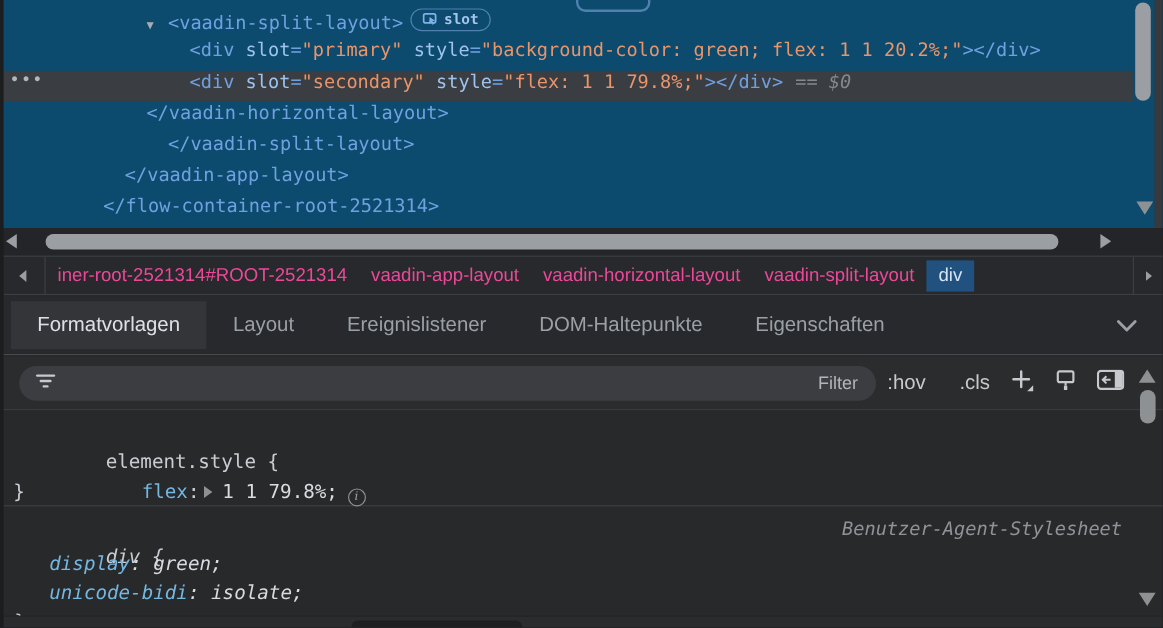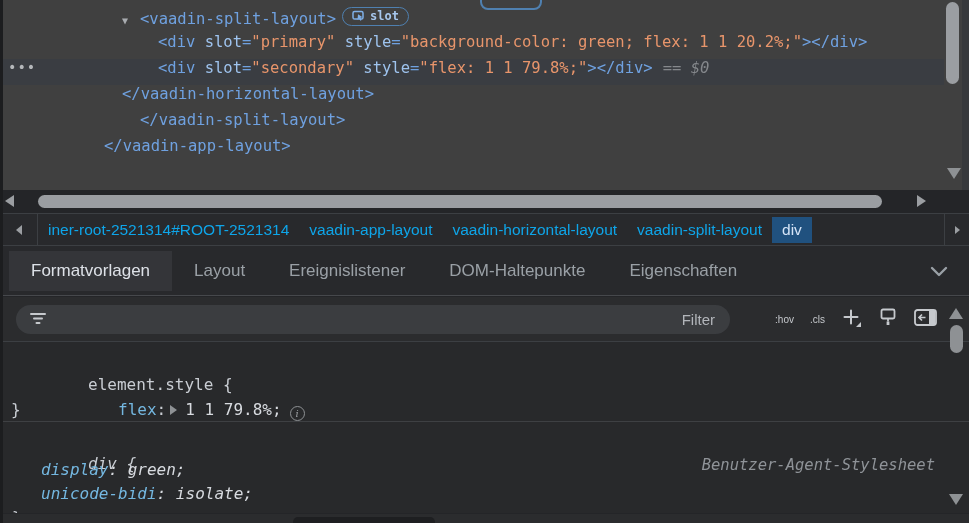"▼ <vaadin-split-layout>" .elements { background: #404040 -> #0c4a6e }
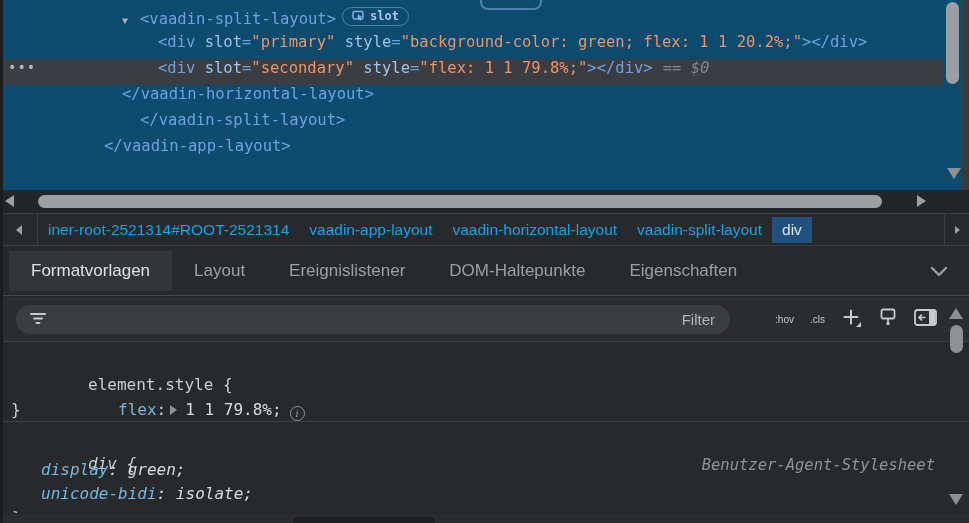"</flow-container-root-2521314>" div.dom-row { html: none -> <div><span>&lt;/flow-container-root-2521314&gt;</span></div> }
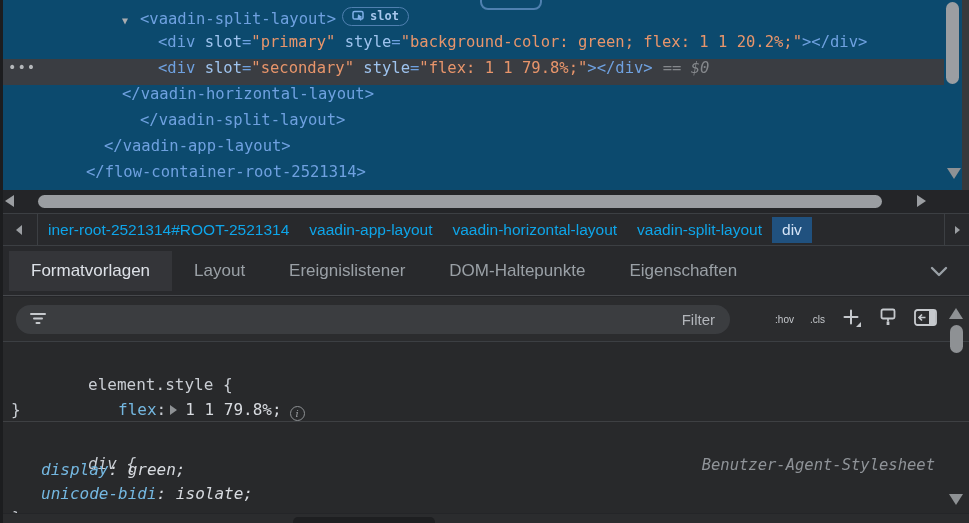"iner-root-2521314#ROOT-2521314" .crumb { color: #0ea5e9 -> #ec4899 }
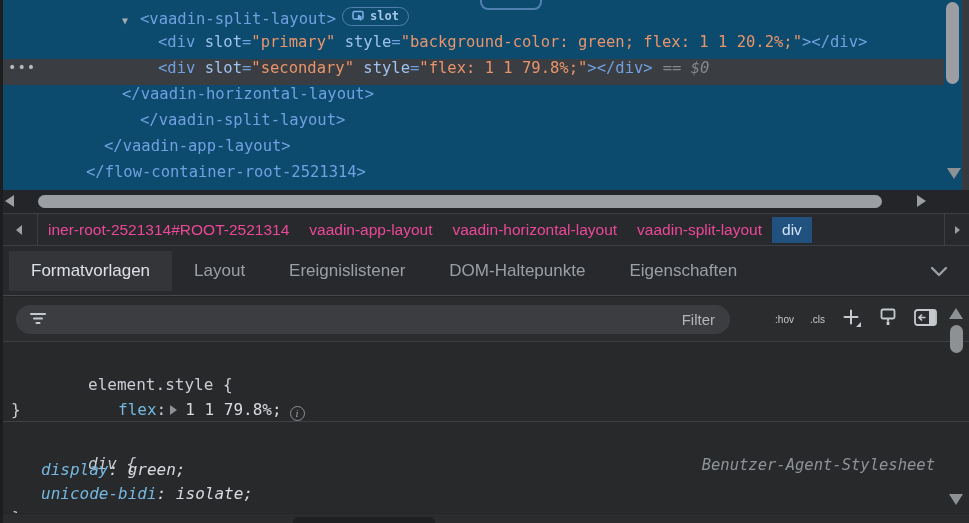":hov" .ttxt { font-size: 10px -> 17px; margin-left: none -> 12px }
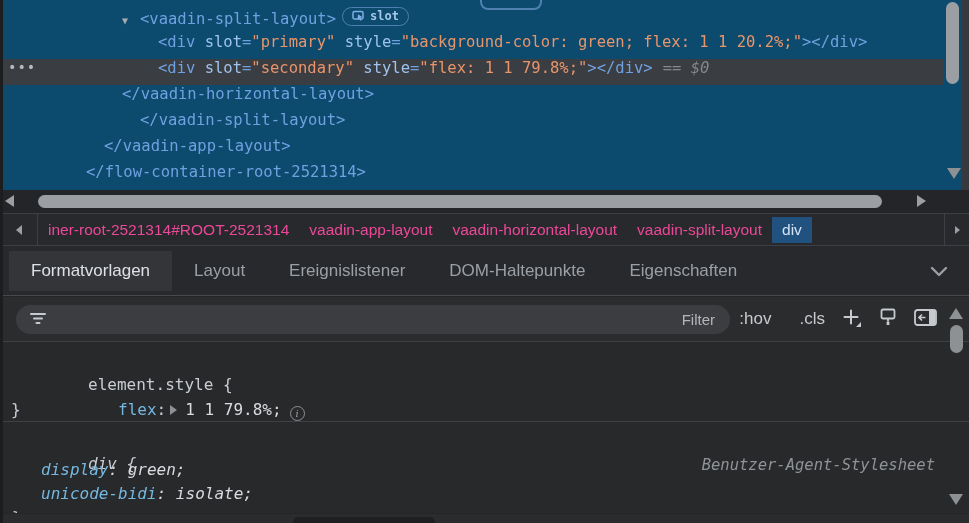"Benutzer-Agent-Stylesheet" .origin { margin-top: 24px -> none }
